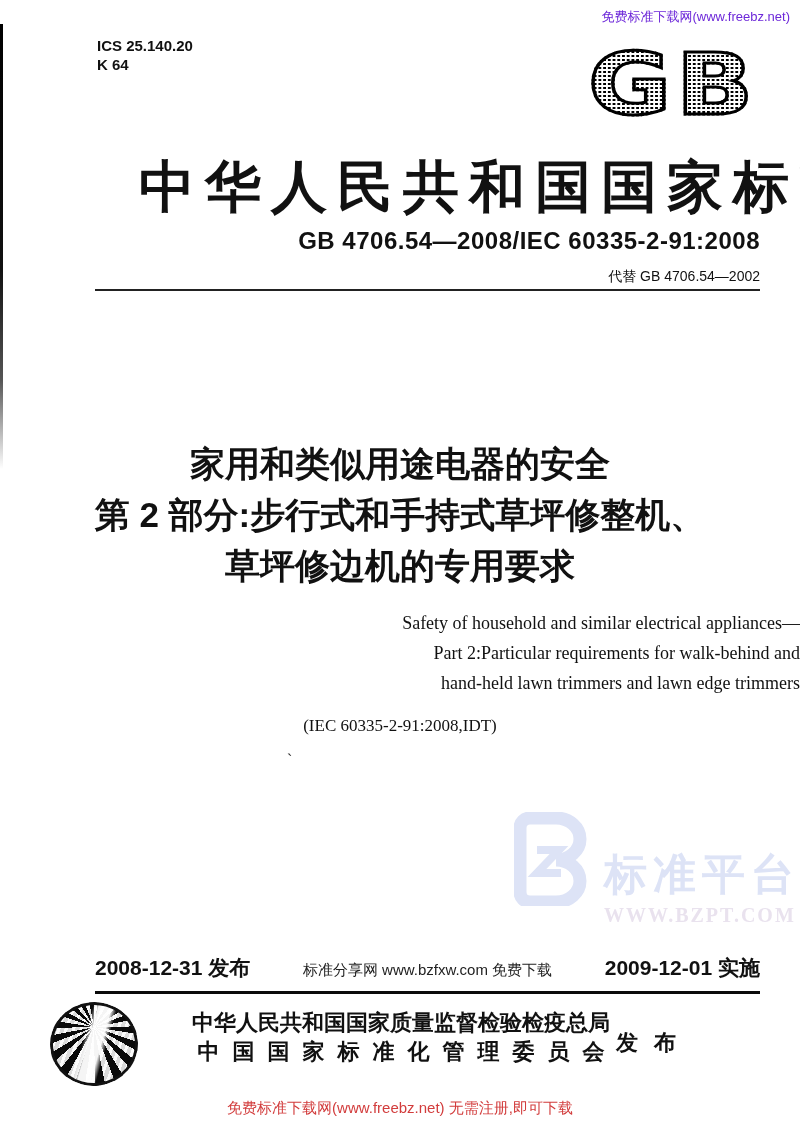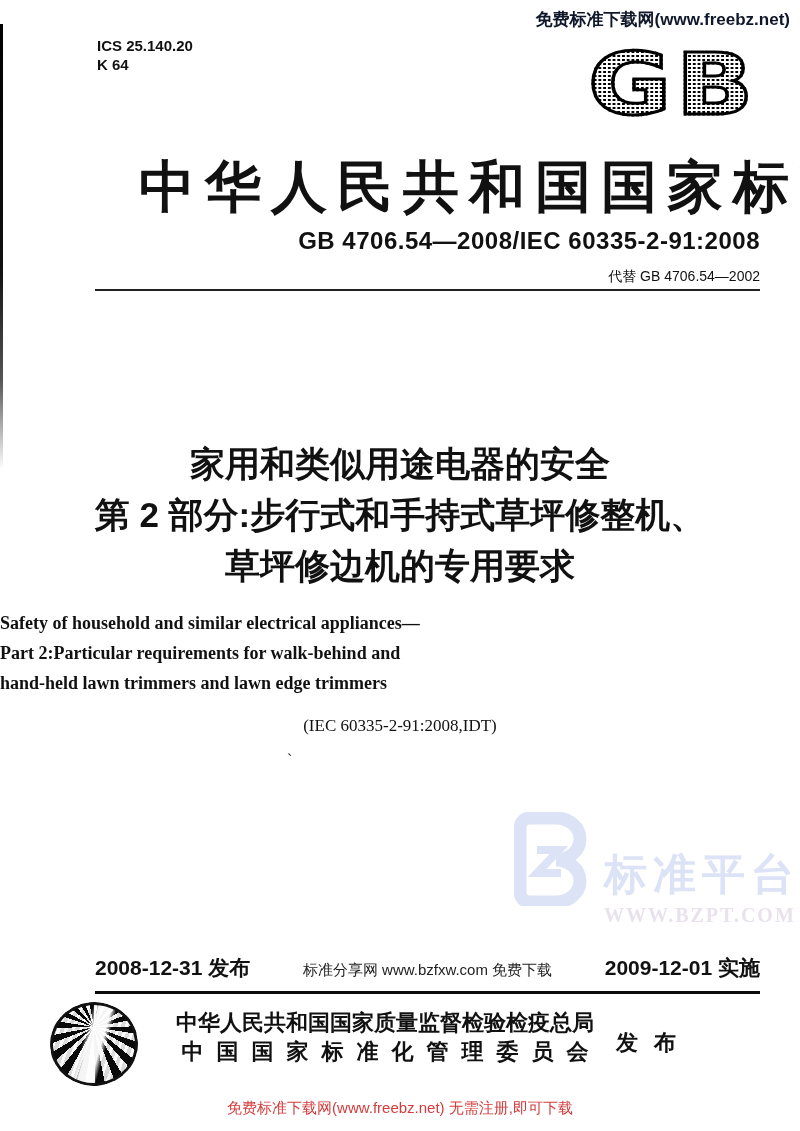"免费标准下载网(www.freebz.net)" .red-top { color: #0f172a -> #6d28d9; font-size: 17px -> 13px; font-weight: bold -> none }
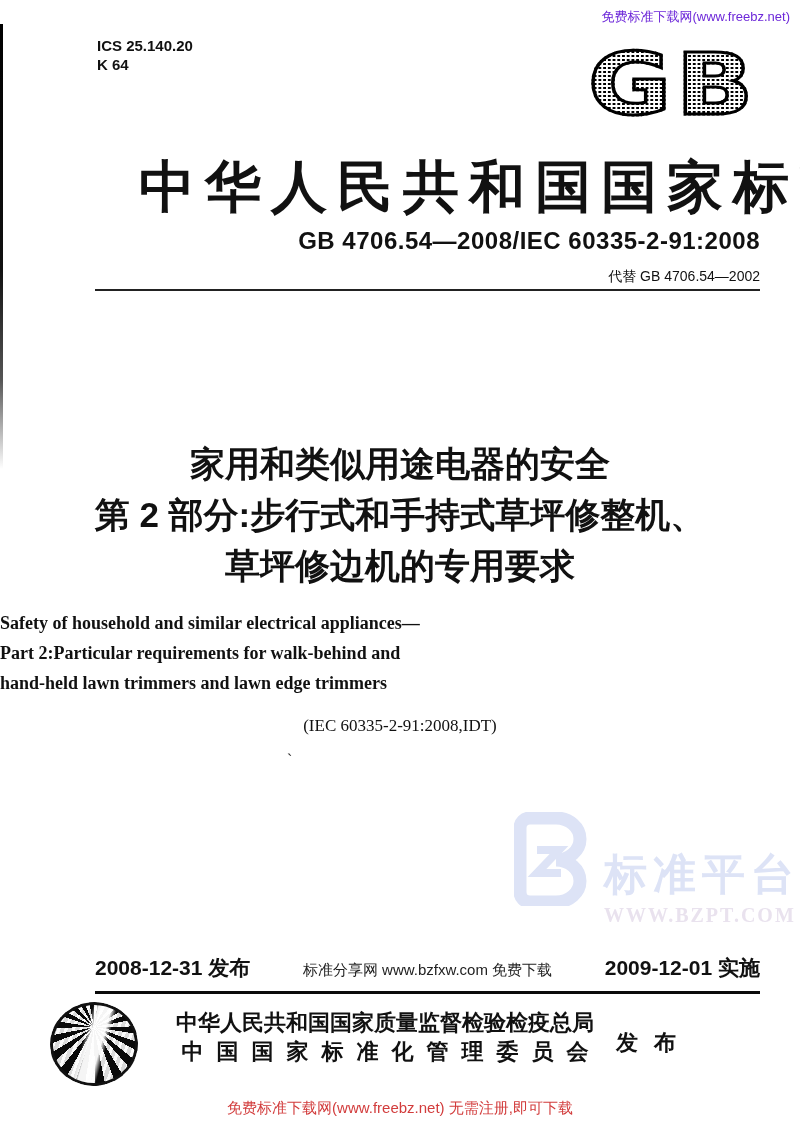"Safety of household and similar" .en-title { font-weight: bold -> normal; text-align: left -> right }
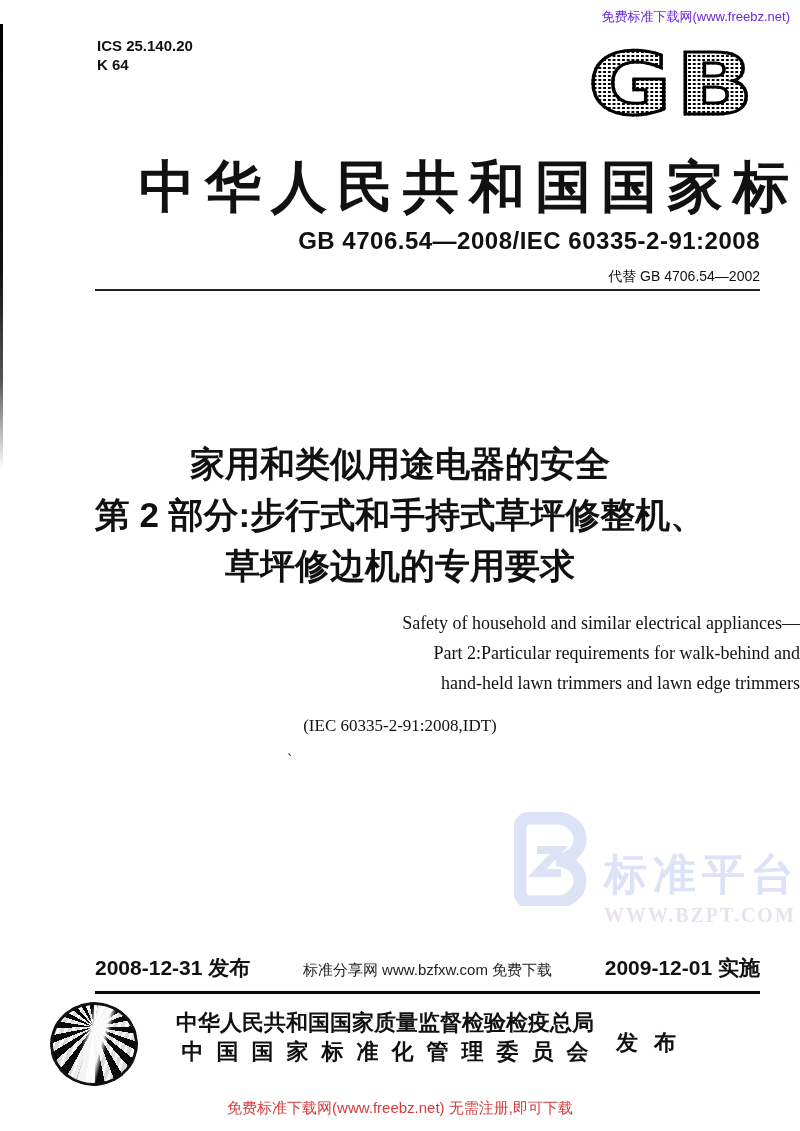"中华人民共和国国家质量监督检验检疫总局" .authority { left: 150px -> 166px }
